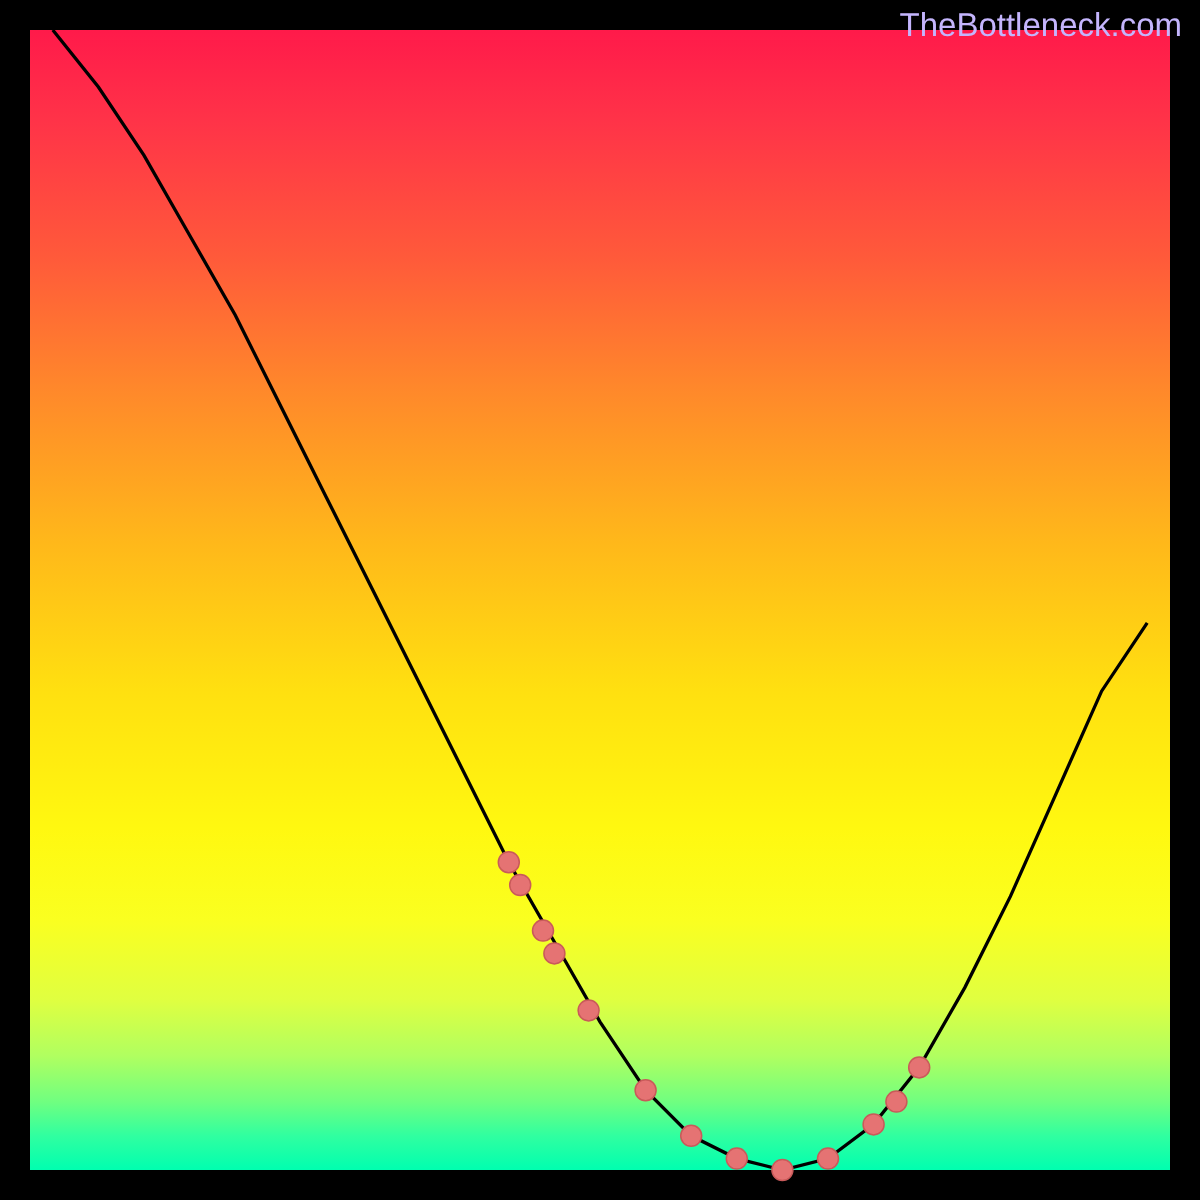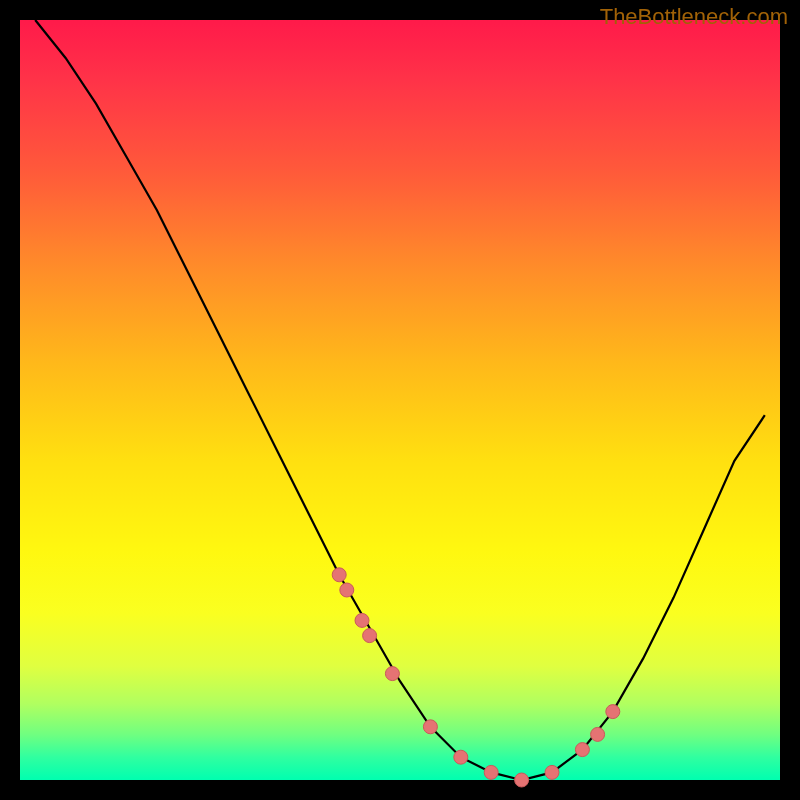"TheBottleneck.com" .watermark { color: #a16207 -> #c4b5fd }
